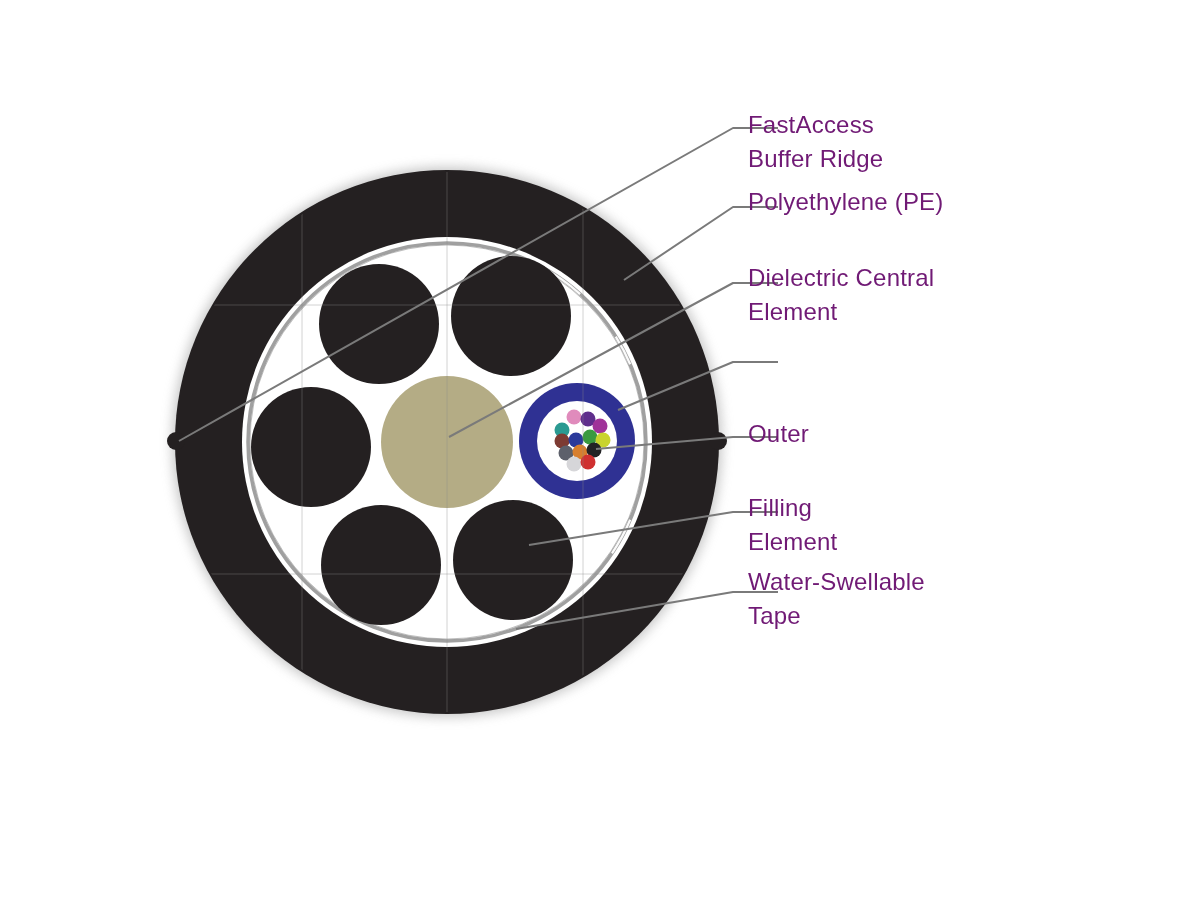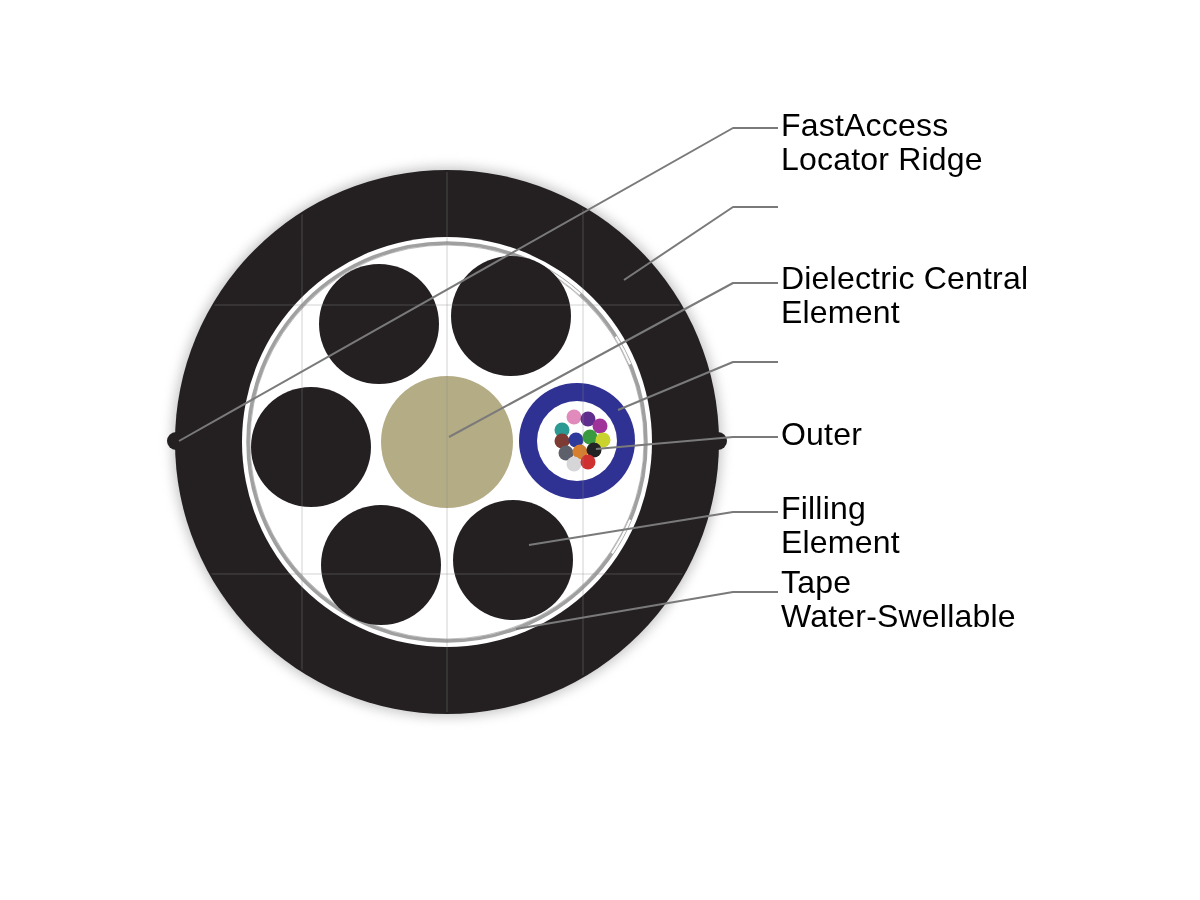"FastAccess" .label { color: #000000 -> #701a75; font-size: 32px -> 24px; left: 781px -> 748px }
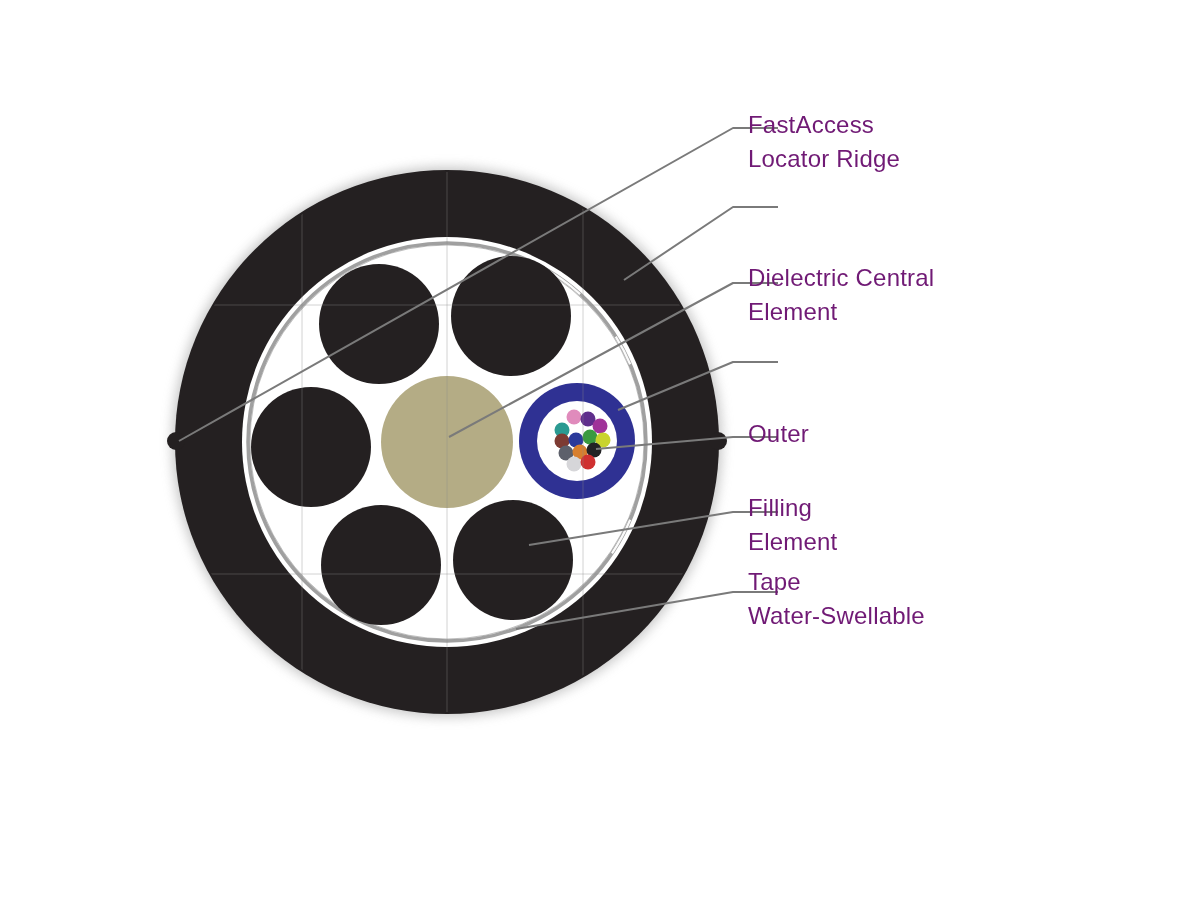"Locator Ridge" div { text: Locator -> Buffer }
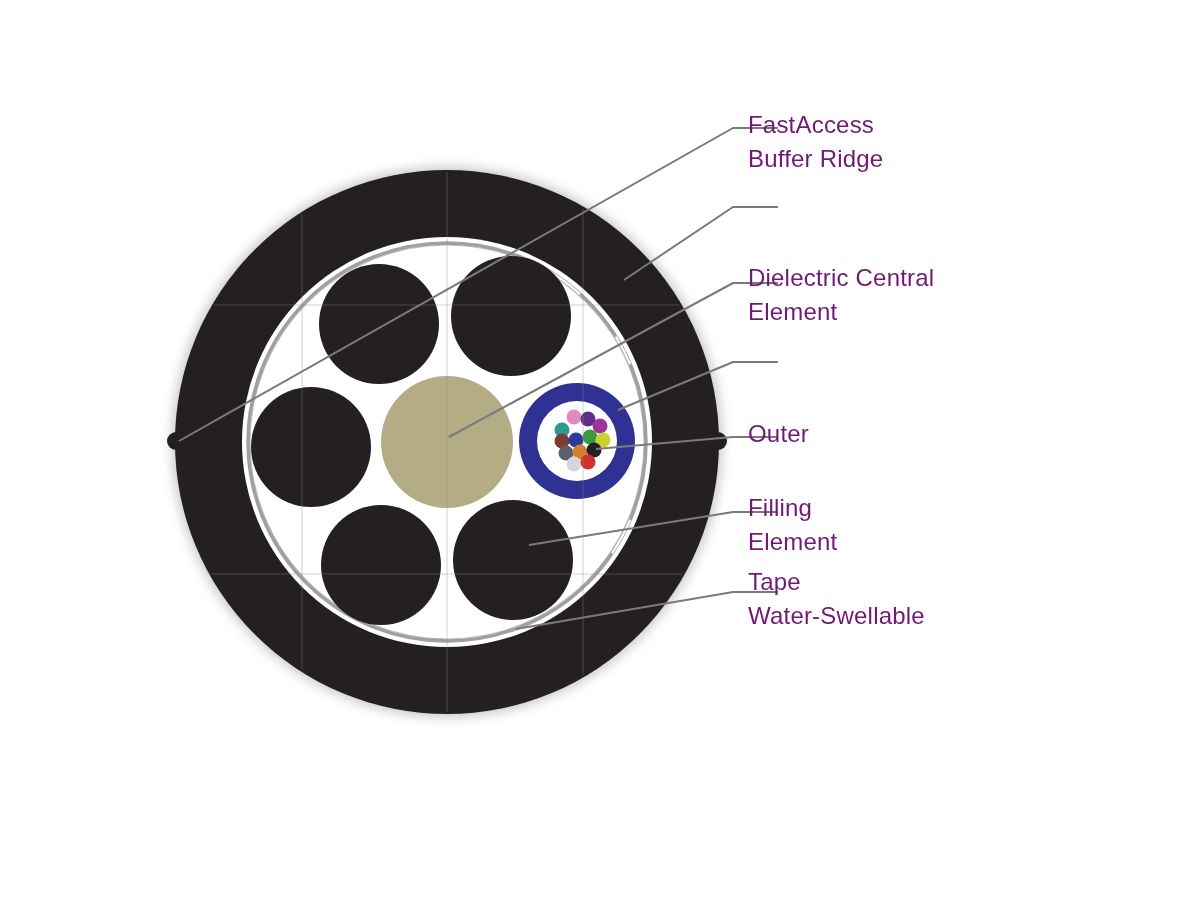"Polyethylene (PE)" div { html: none -> <div>Polyethylene (PE)</div> }
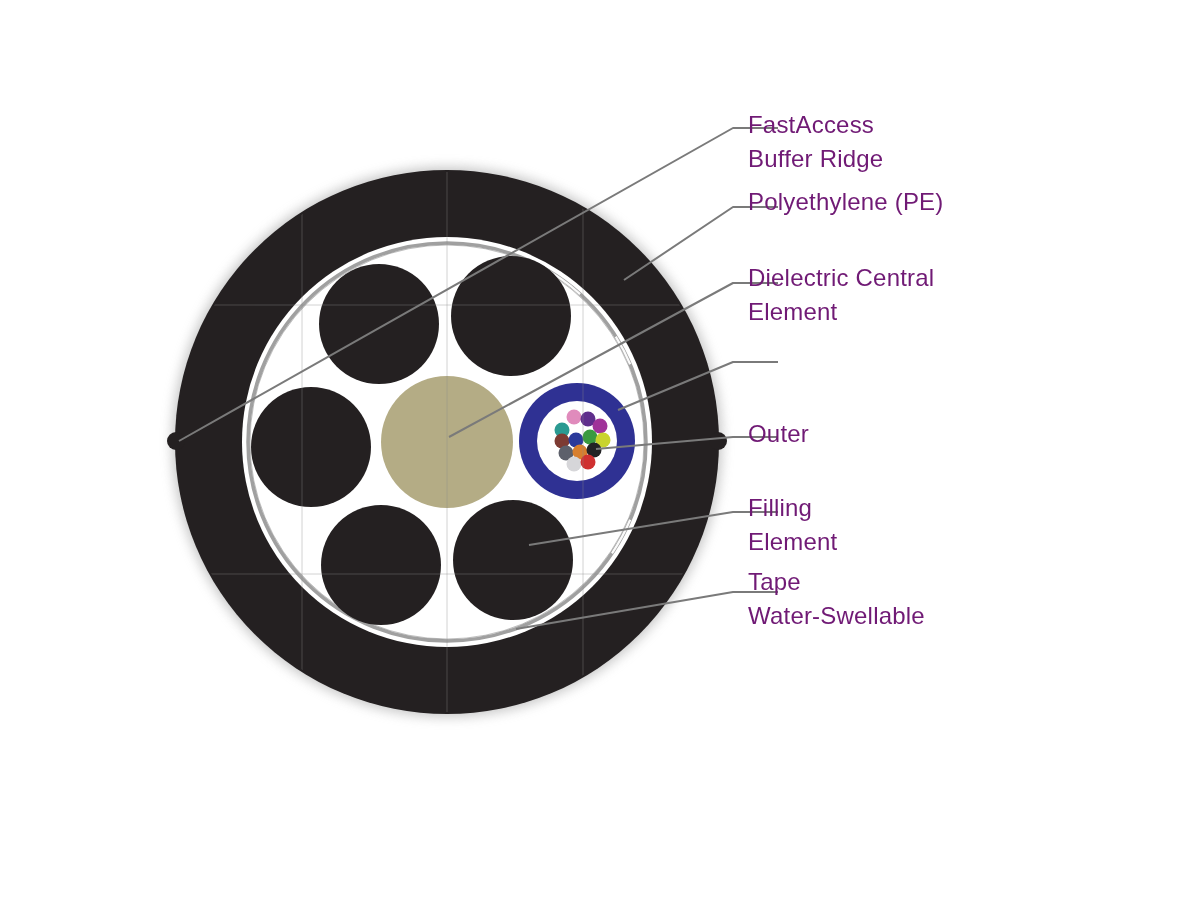"Tape" div { order: before "Water-Swellable" -> after "Water-Swellable" }
